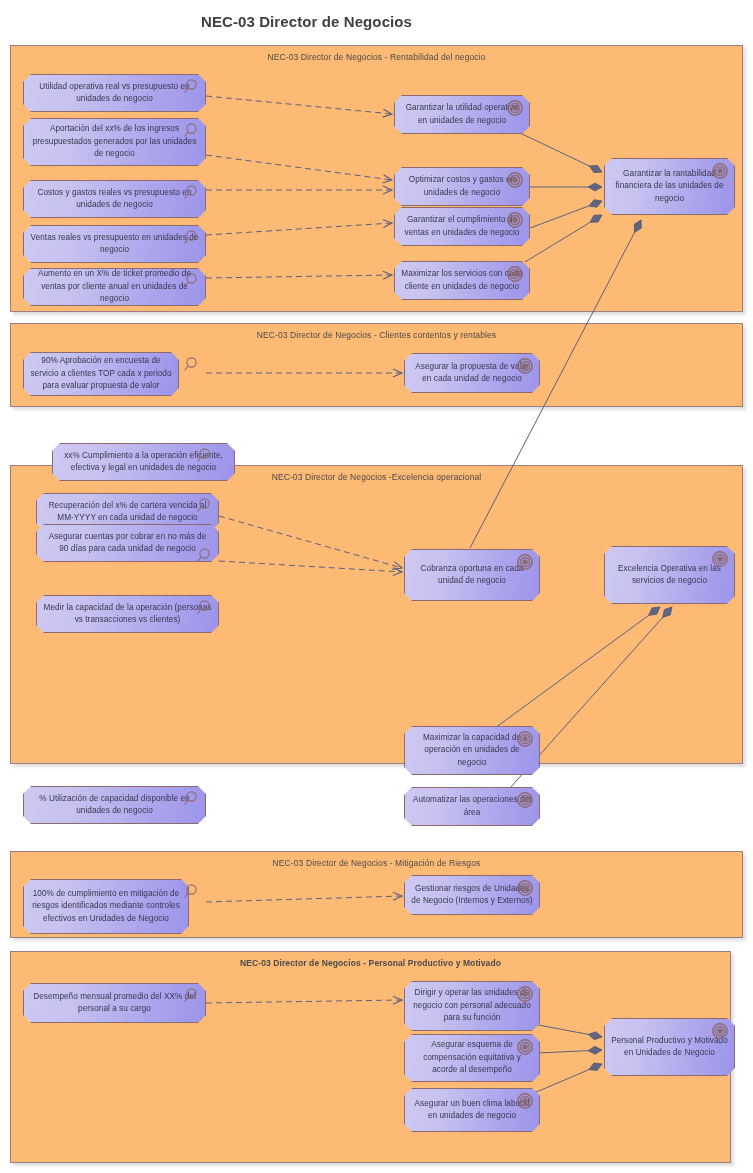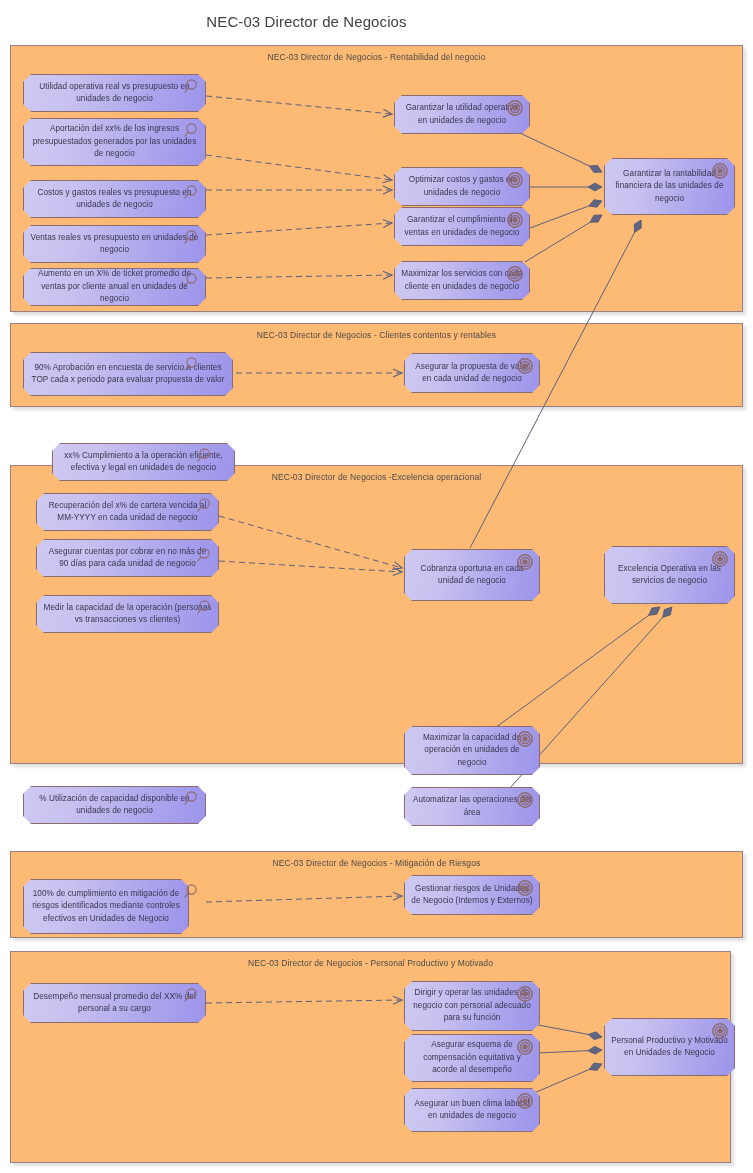"NEC-03 Director de Negocios" #page-title { font-weight: normal -> bold }
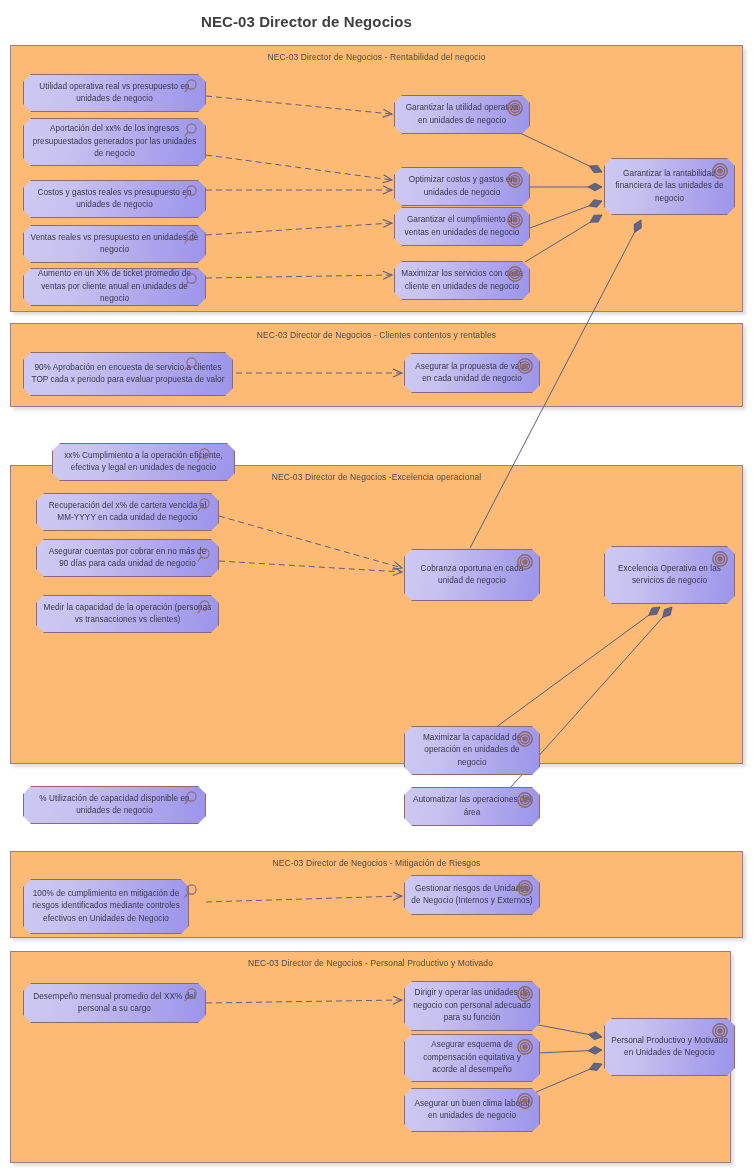"90% Aprobación en encuesta de" div.node { width: 210px -> 156px }
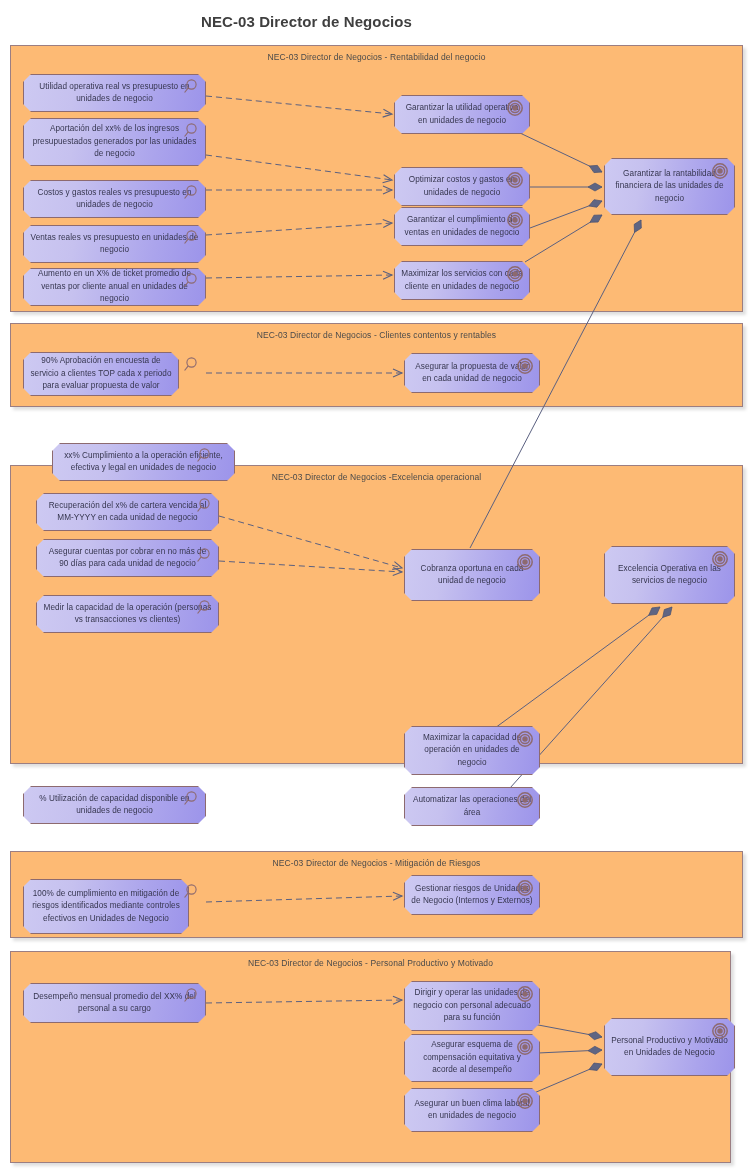"Asegurar cuentas por cobrar en" div.node { top: 539px -> 524px }
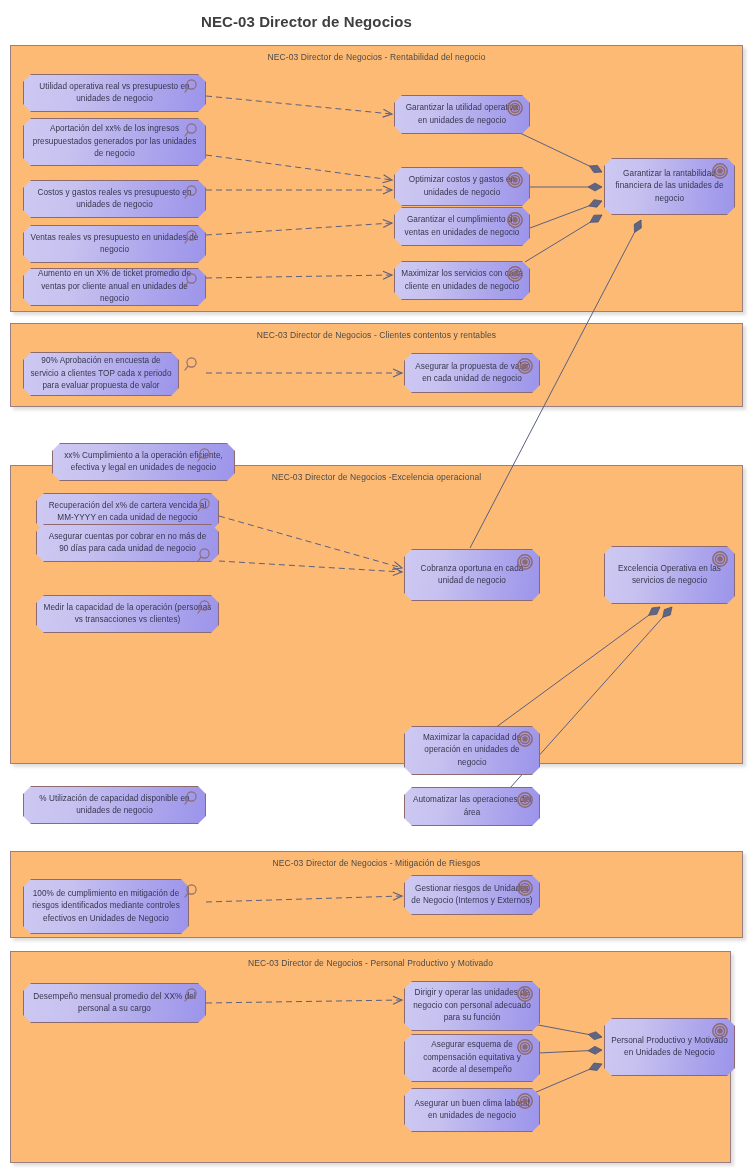"NEC-03 Director de Negocios - Personal" div.group { font-weight: none -> bold }
